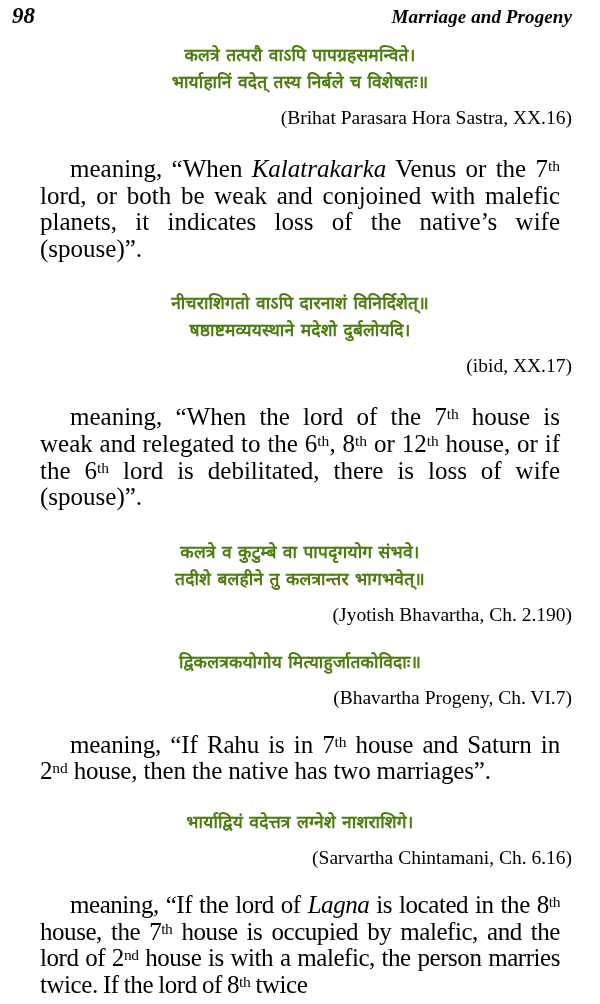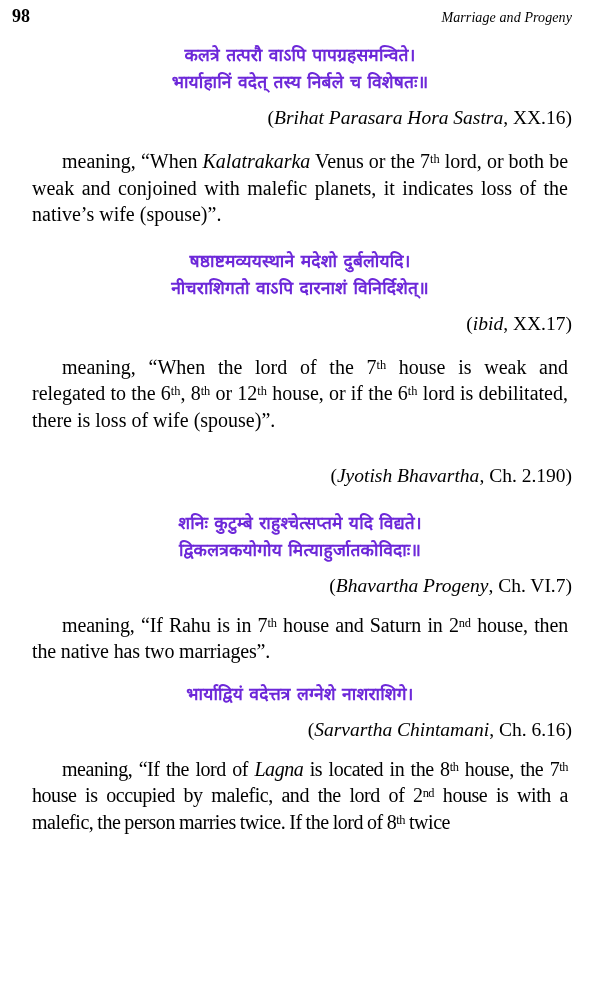"98" .folio { font-size: 18px -> 23px; font-style: none -> italic }
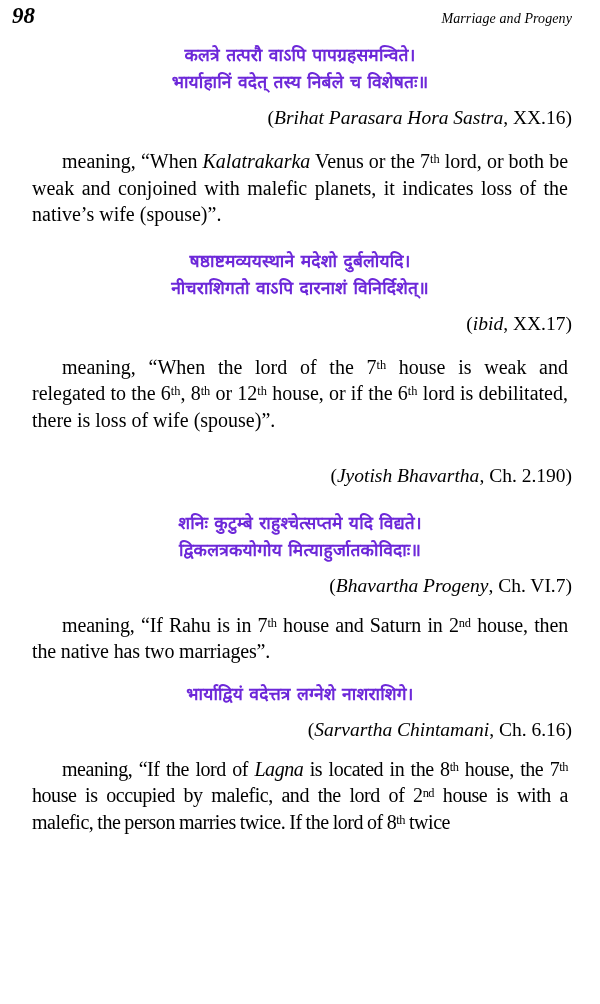"Marriage and Progeny" .runtitle { font-size: 14px -> 19px; font-weight: normal -> bold }
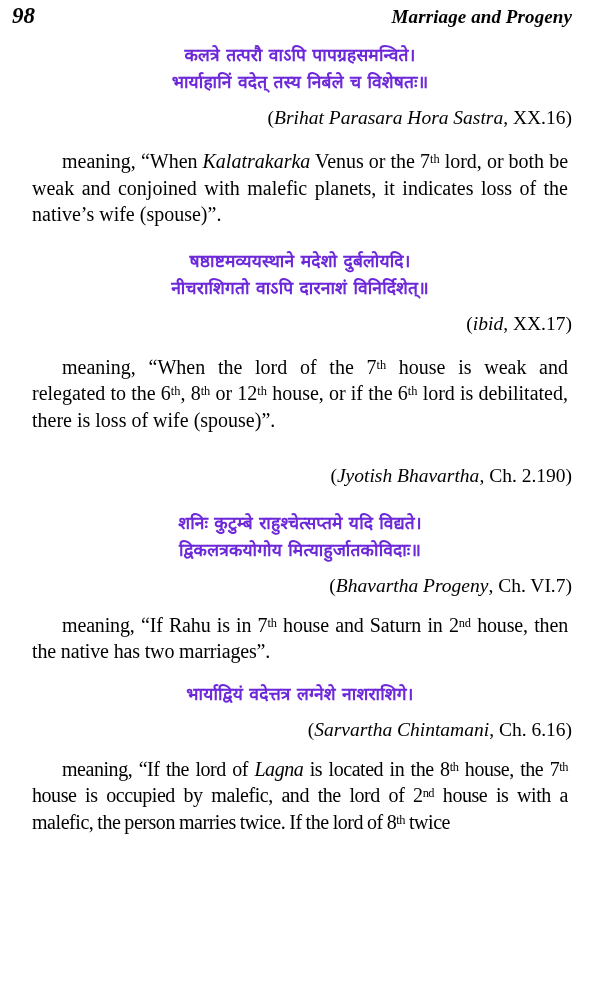"कलत्रे तत्परौ वाऽपि पापग्रहसमन्विते।" .verse { color: #6d28d9 -> #4d7c0f }
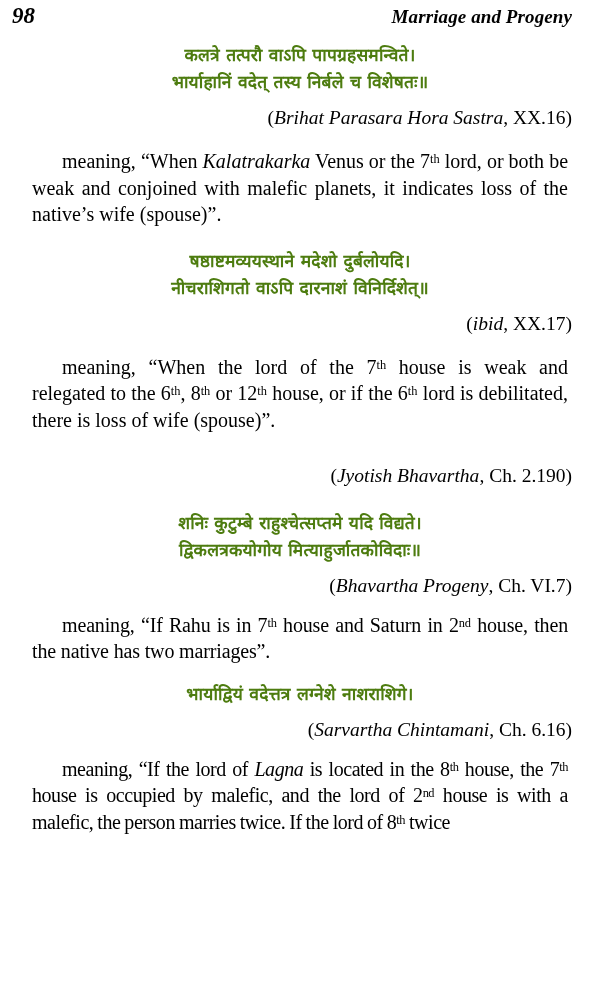"Brihat Parasara Hora Sastra" .citation .src { font-style: italic -> none }
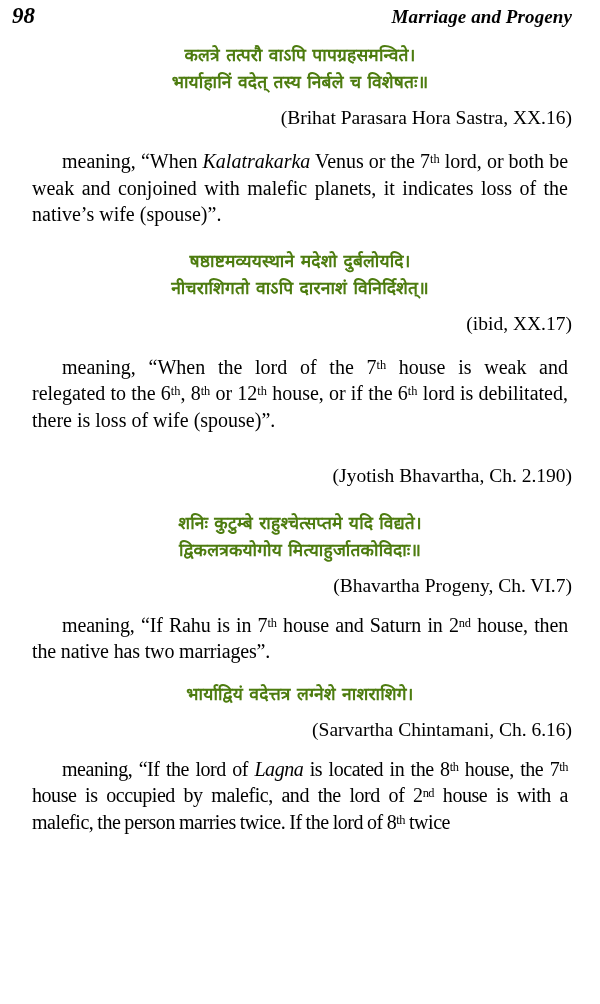"meaning, “When Kalatrakarka Venus or" .prose { font-size: 20px -> 25px; margin: 4px -> 12px }
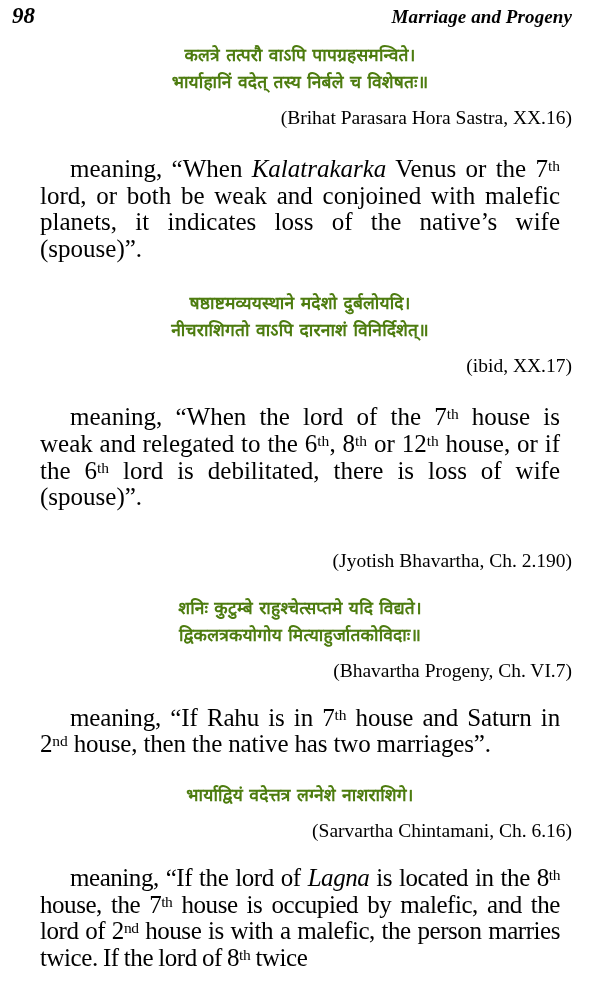"षष्ठाष्टमव्ययस्थाने मदेशो दुर्बलोयदि।" span.vline { order: before "नीचराशिगतो वाऽपि दारनाशं विनिर्दिशेत्॥" -> after "नीचराशिगतो वाऽपि दारनाशं विनिर्दिशेत्॥" }
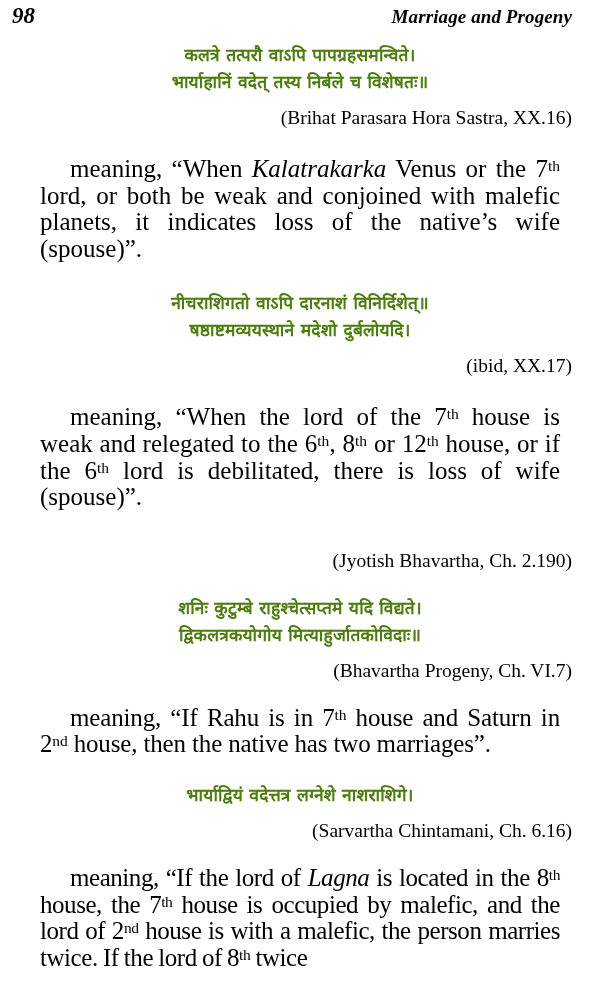"कलत्रे व कुटुम्बे वा पापदृगयोग" div.verse { html: none -> <div> <span>कलत्रे व कुटुम्बे वा पापदृगयोग संभवे।</span> <span>तदीशे बलहीने तु कलत्रान्तर भागभवेत्॥</span> </div> }
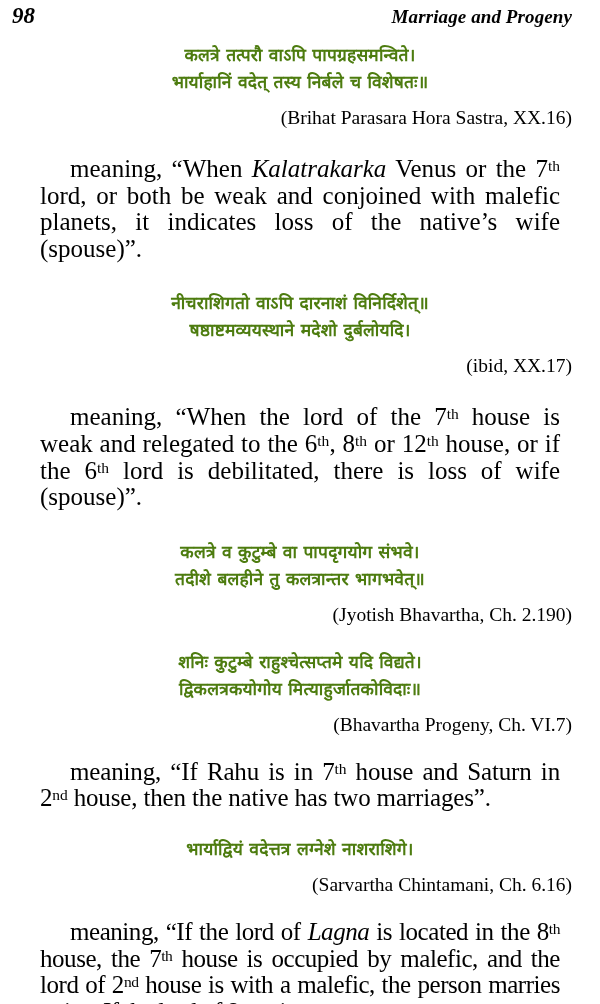"शनिः कुटुम्बे राहुश्चेत्सप्तमे यदि" span.vline { html: <span>शनिः कुटुम्बे राहुश्चेत्सप्तमे यदि विद्यते।</span> -> none }
